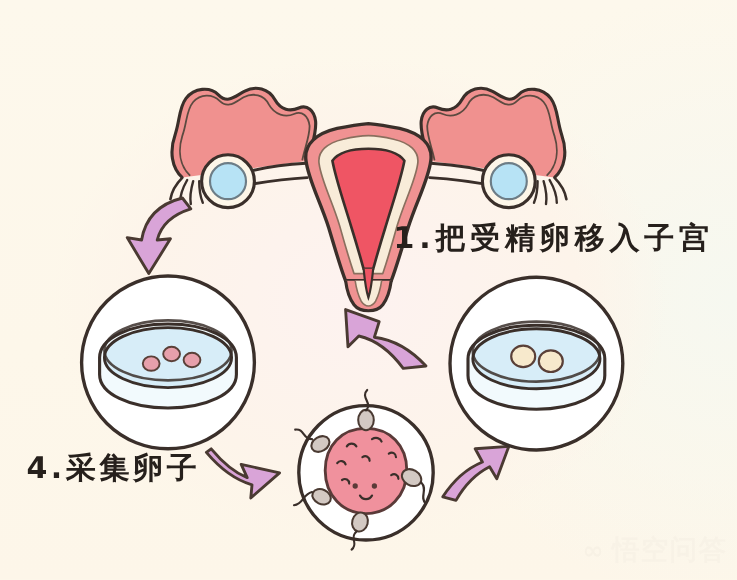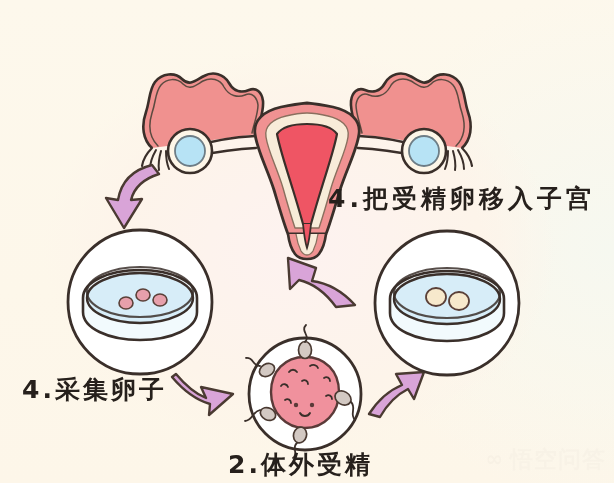"4.把受精卵移入子宫" div.cap { text: 4 -> 1 }
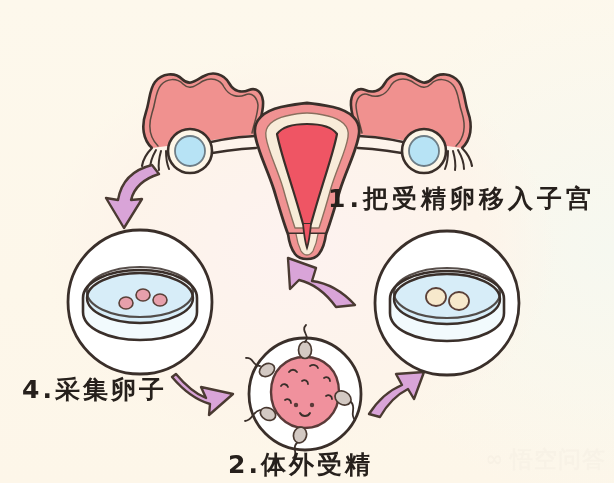"2.体外受精" div.cap { html: <div>2.体外受精</div> -> none }
